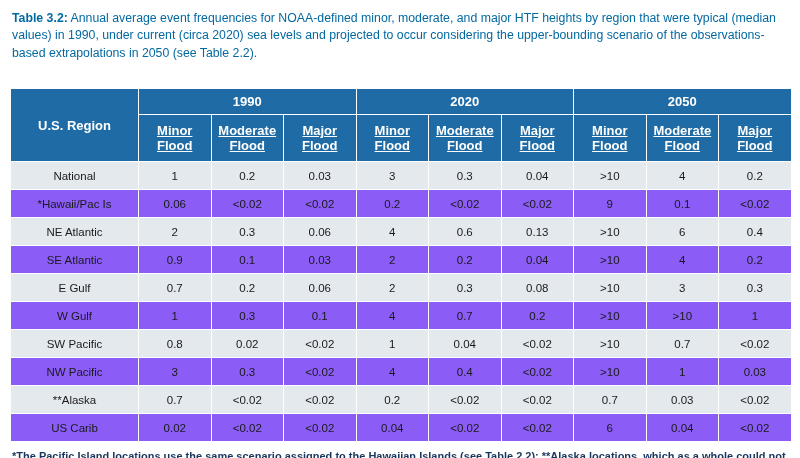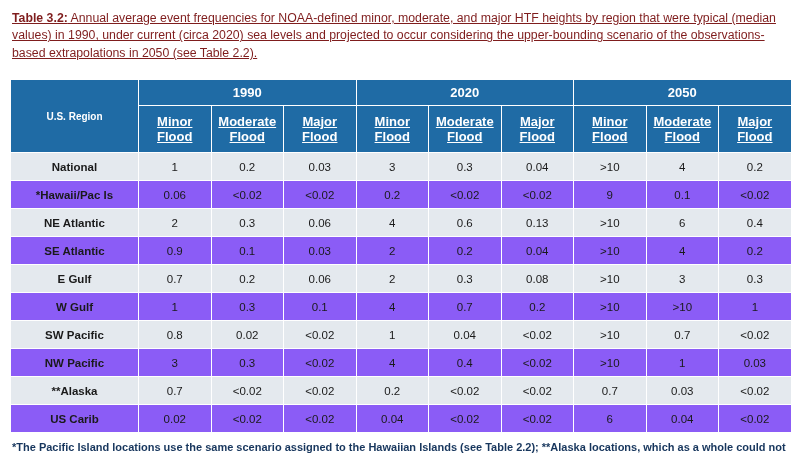"Table 3.2: Annual average event" .caption { color: #7f1d1d -> #0369a1; margin: 2px 2px 17px 2px -> 2px 2px 26px 2px; text-decoration: underline -> none }
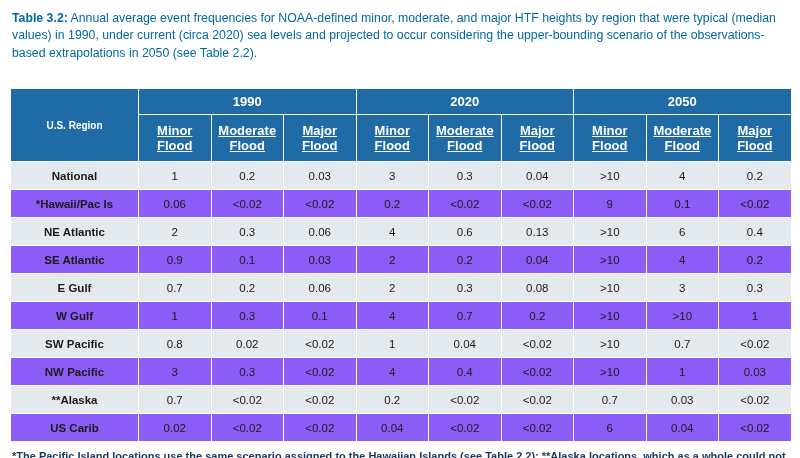"U.S. Region" thead th.region-head { font-size: 10px -> 13px }
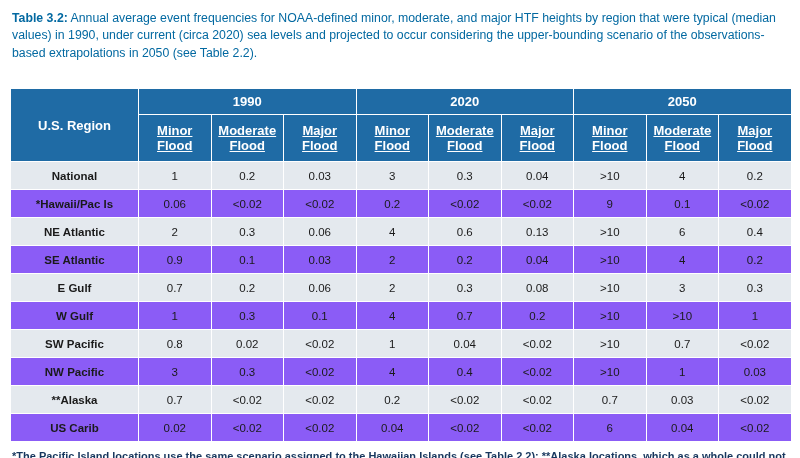"National" tbody td.region-cell { font-weight: bold -> normal }
